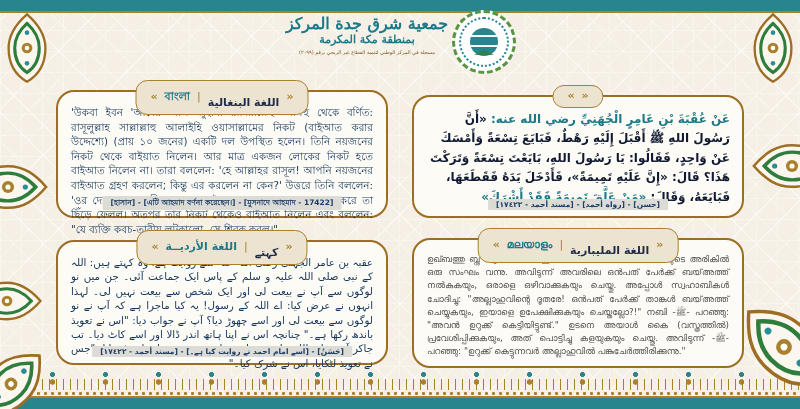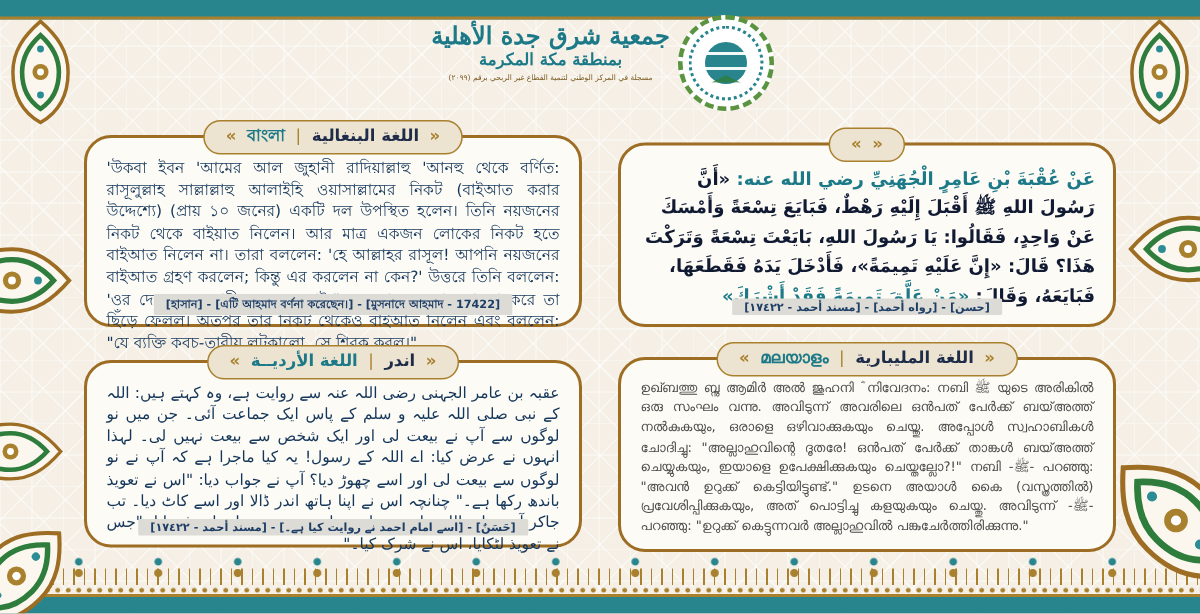"جمعية شرق جدة الأهلية" div.h1 { text: الأهلية -> المركز }
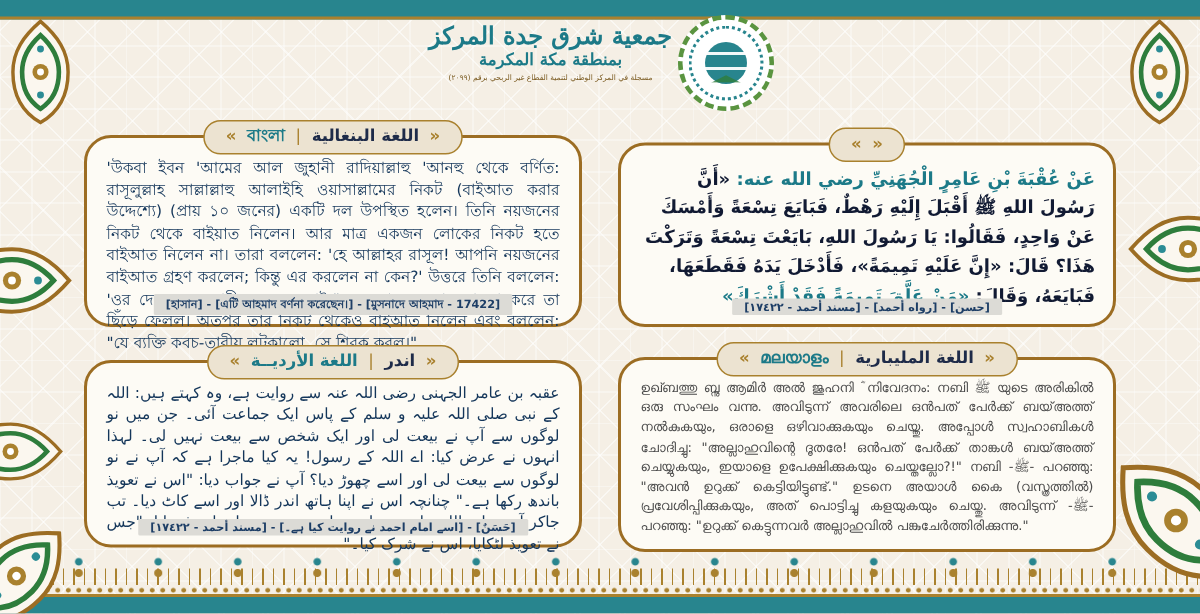"اللغة البنغالية" .t-dark { margin-top: none -> 12px }
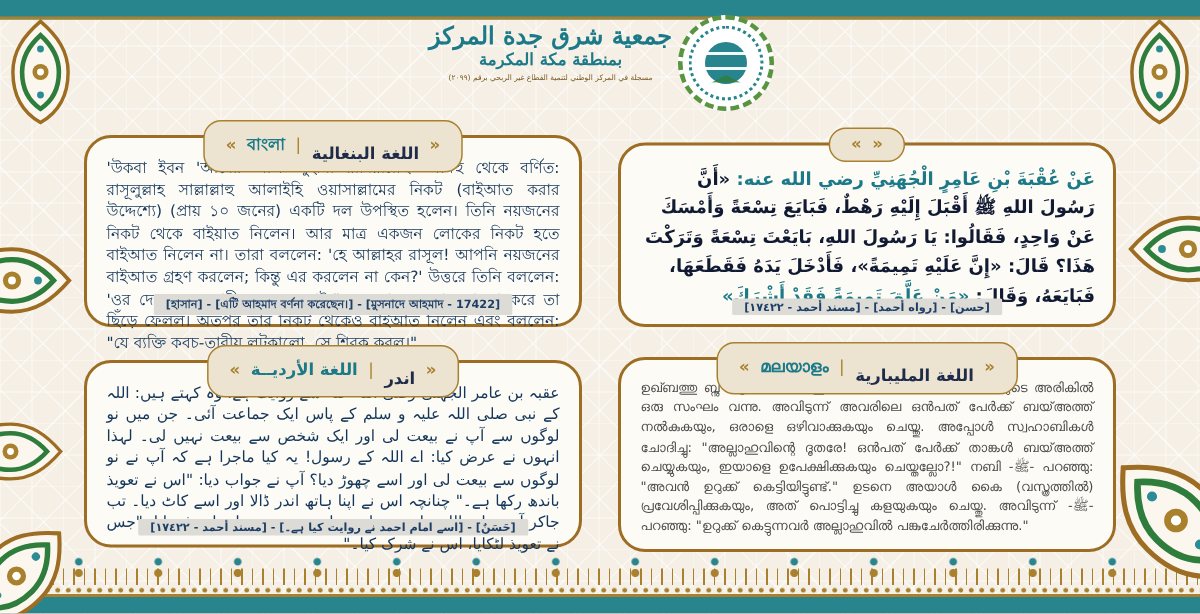"اندر" span.t-dark { text: اندر -> کہتے }
